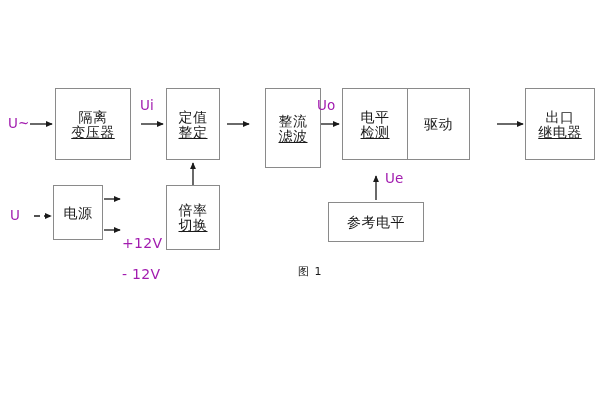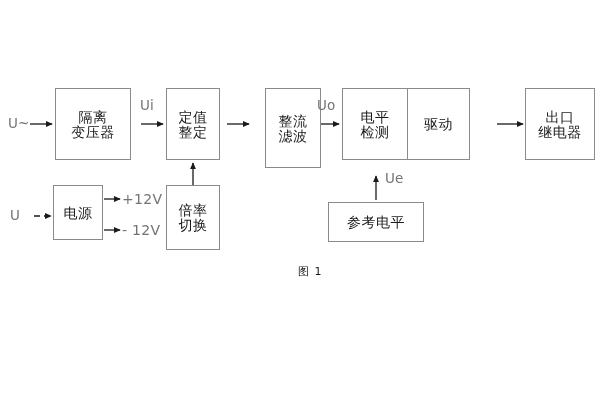"Ui" .lbl { color: #737373 -> #a21caf }
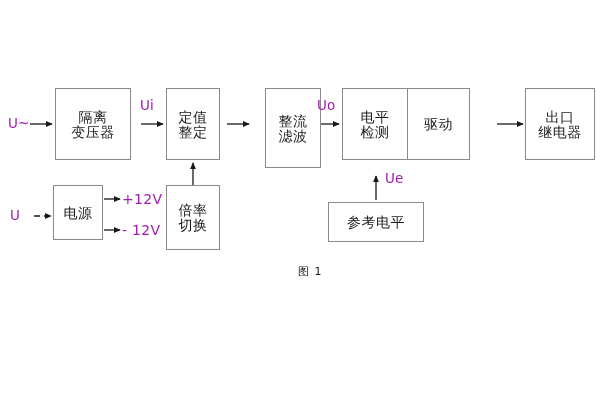"变压器" .block .ln + .ln { text-decoration: none -> underline }
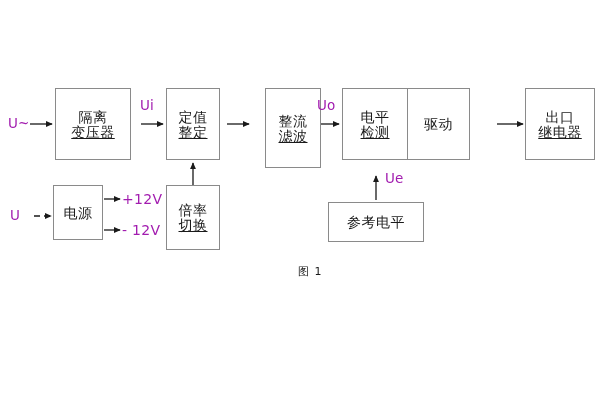"+12V" .lbl.rail { margin-top: none -> 44px }
